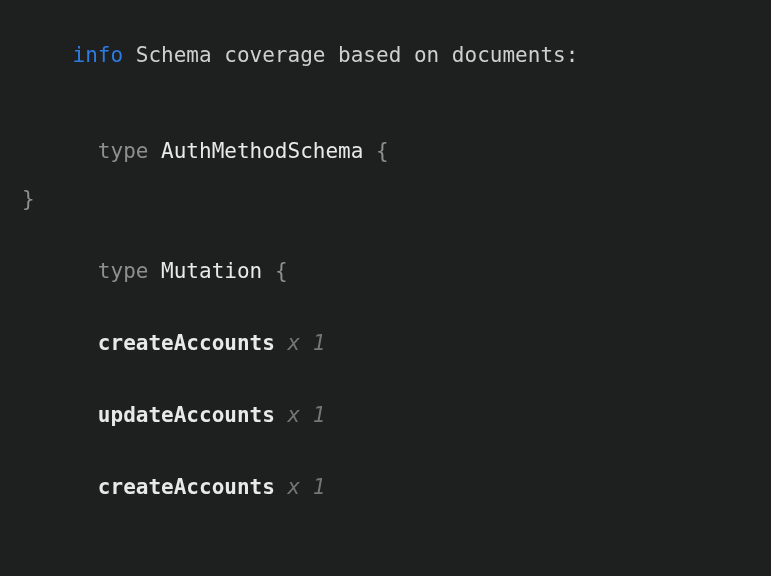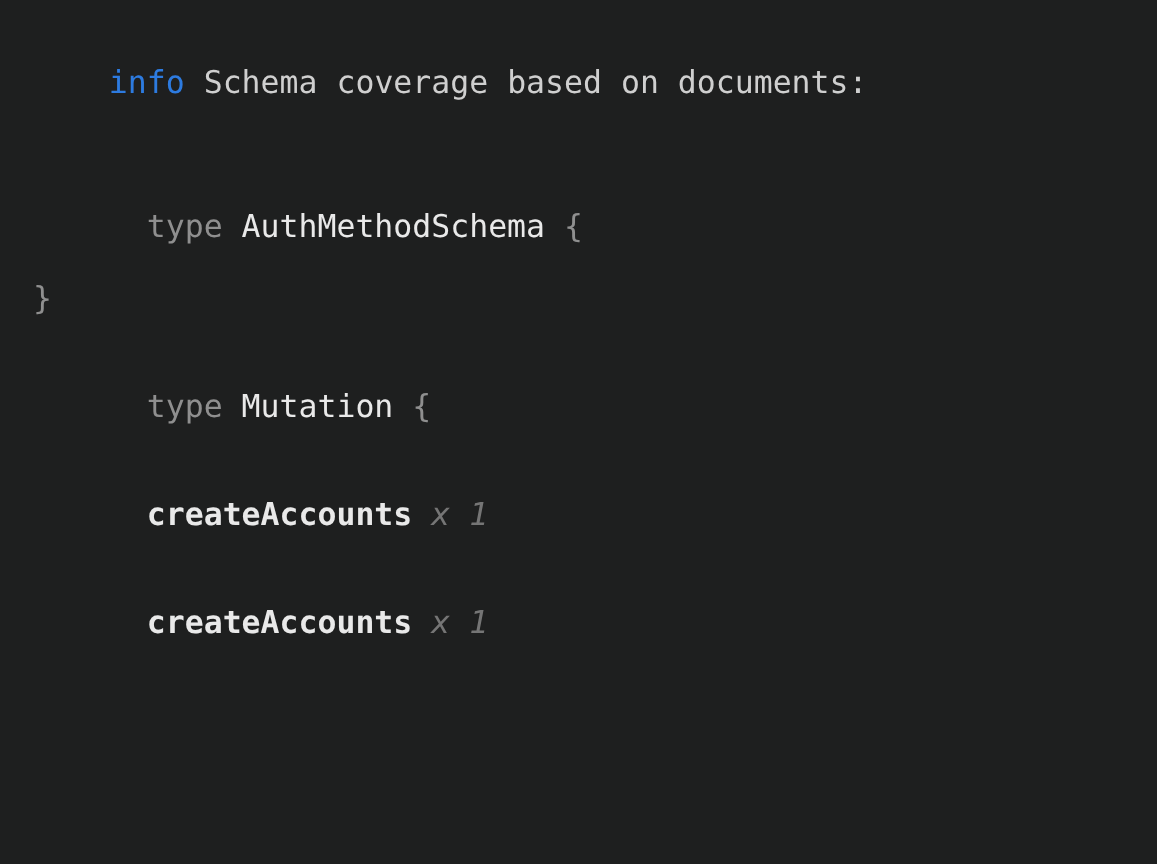"updateAccounts x 1" div.line { html: none -> <div> <span>updateAccounts</span><span>x 1</span> </div> }
